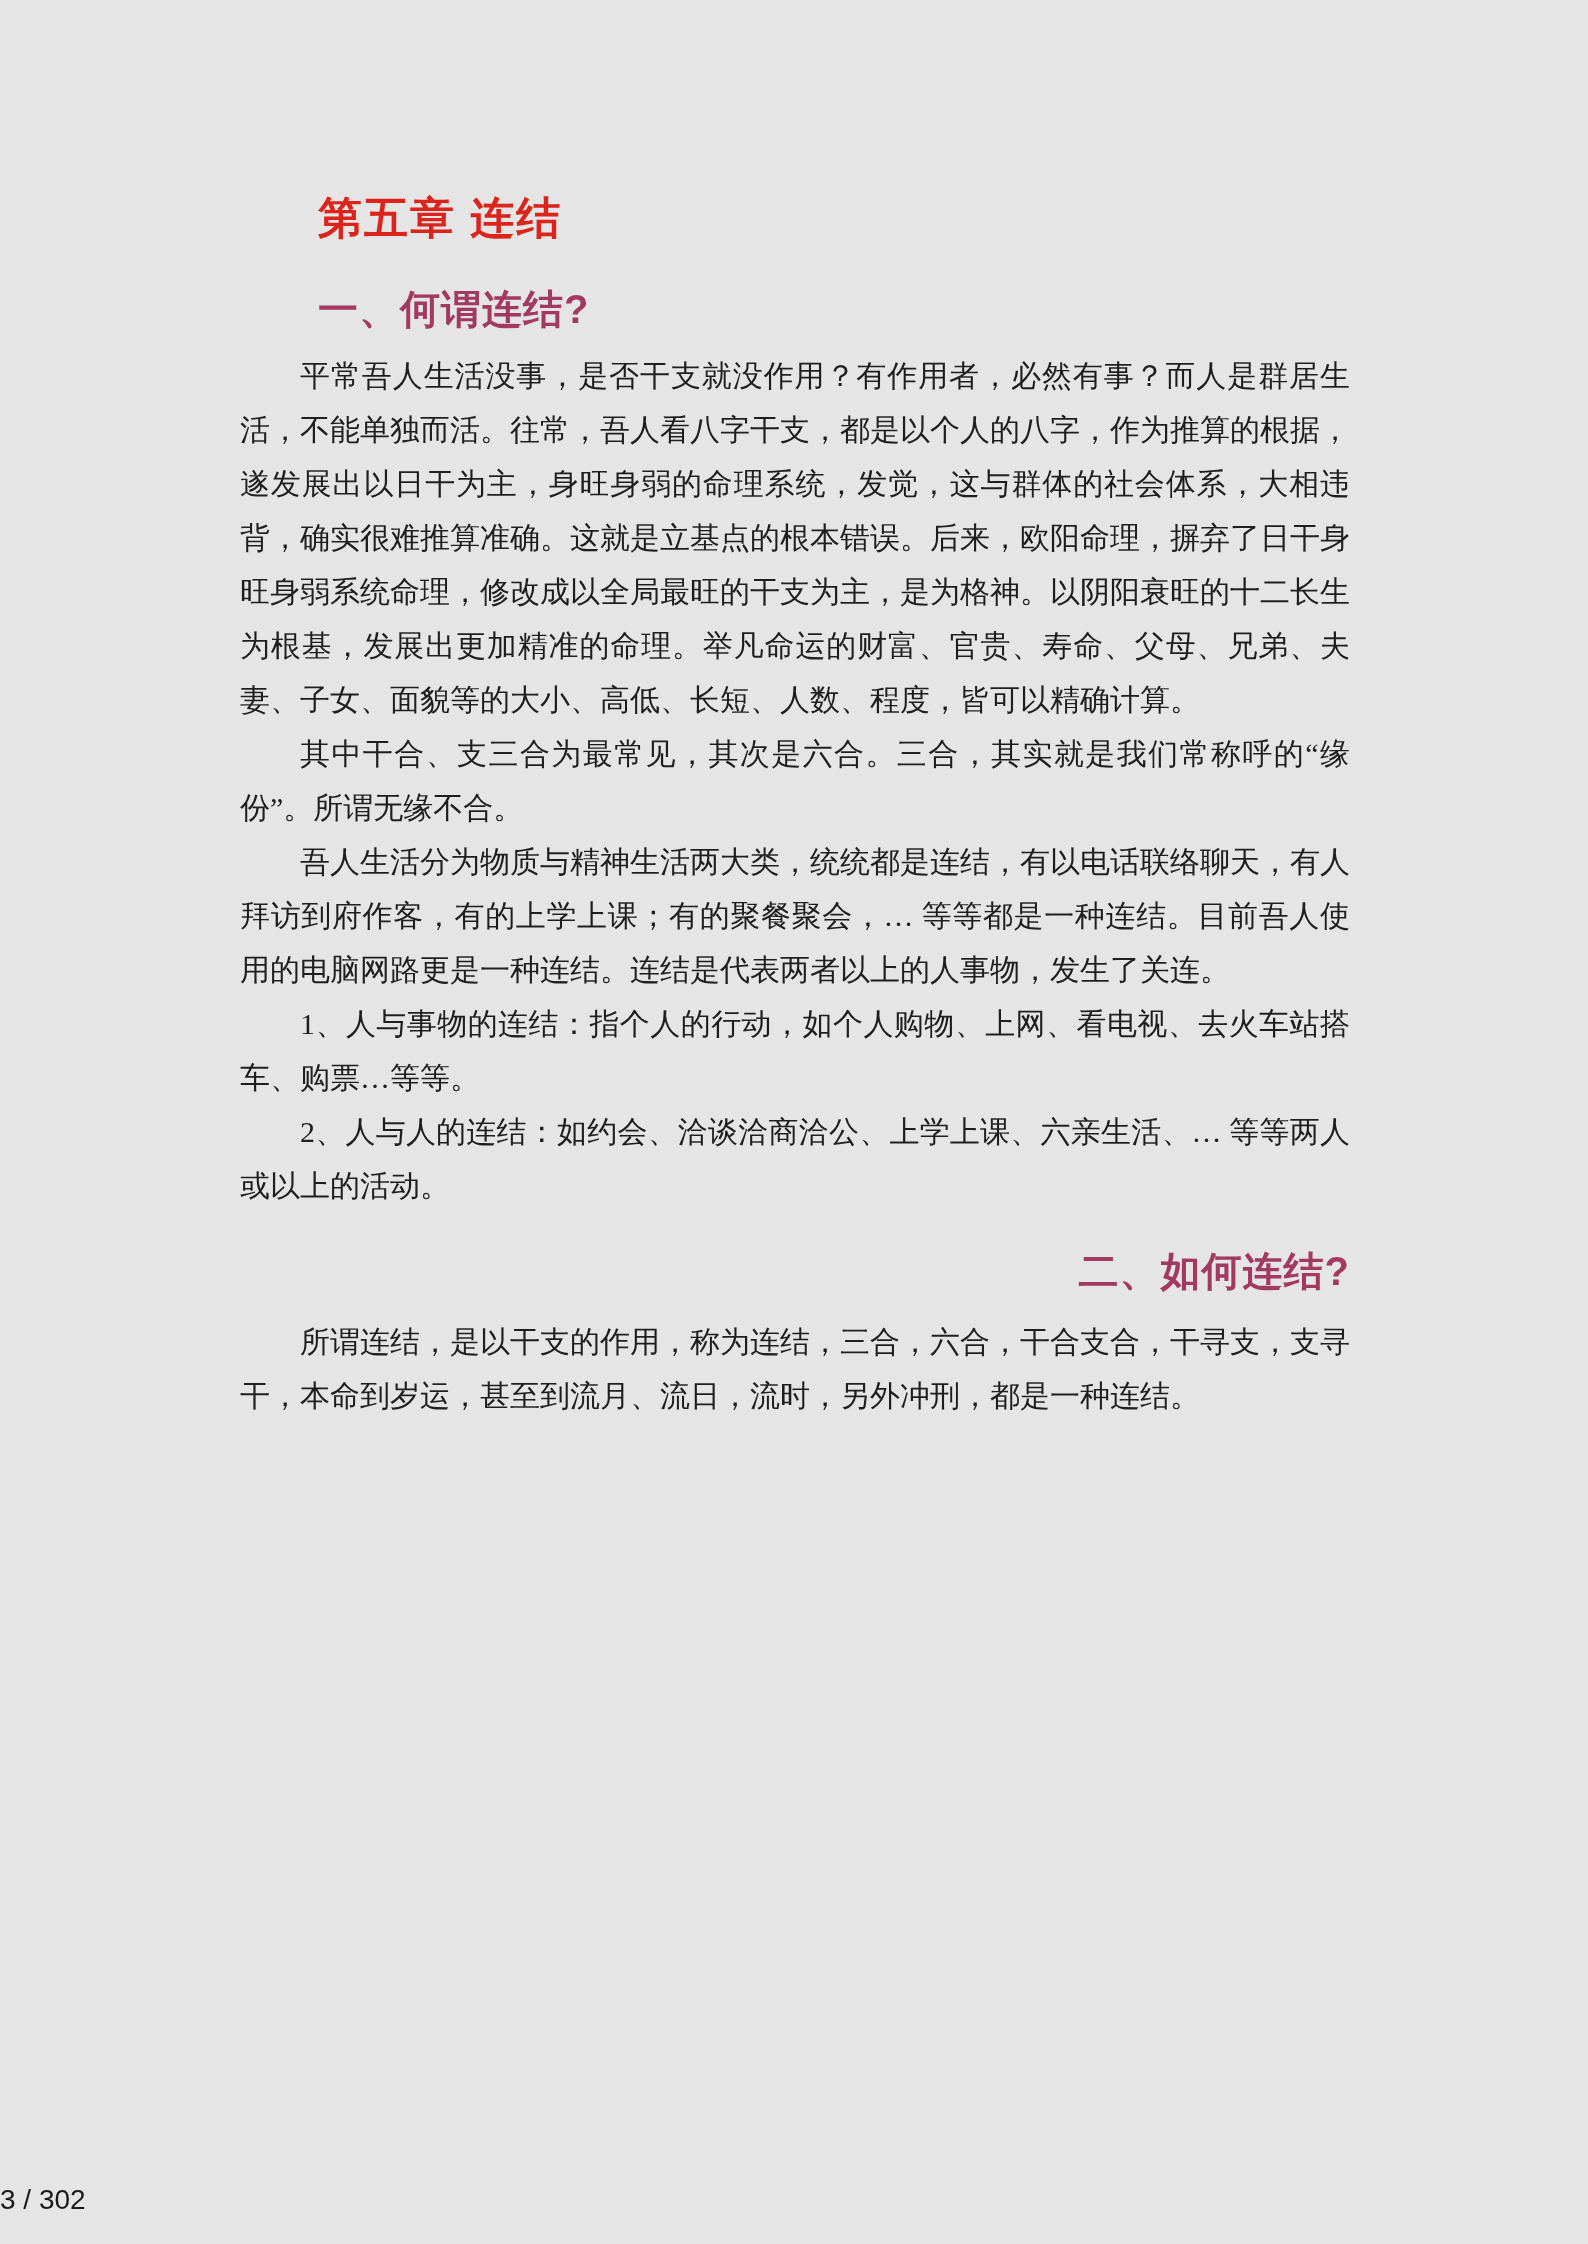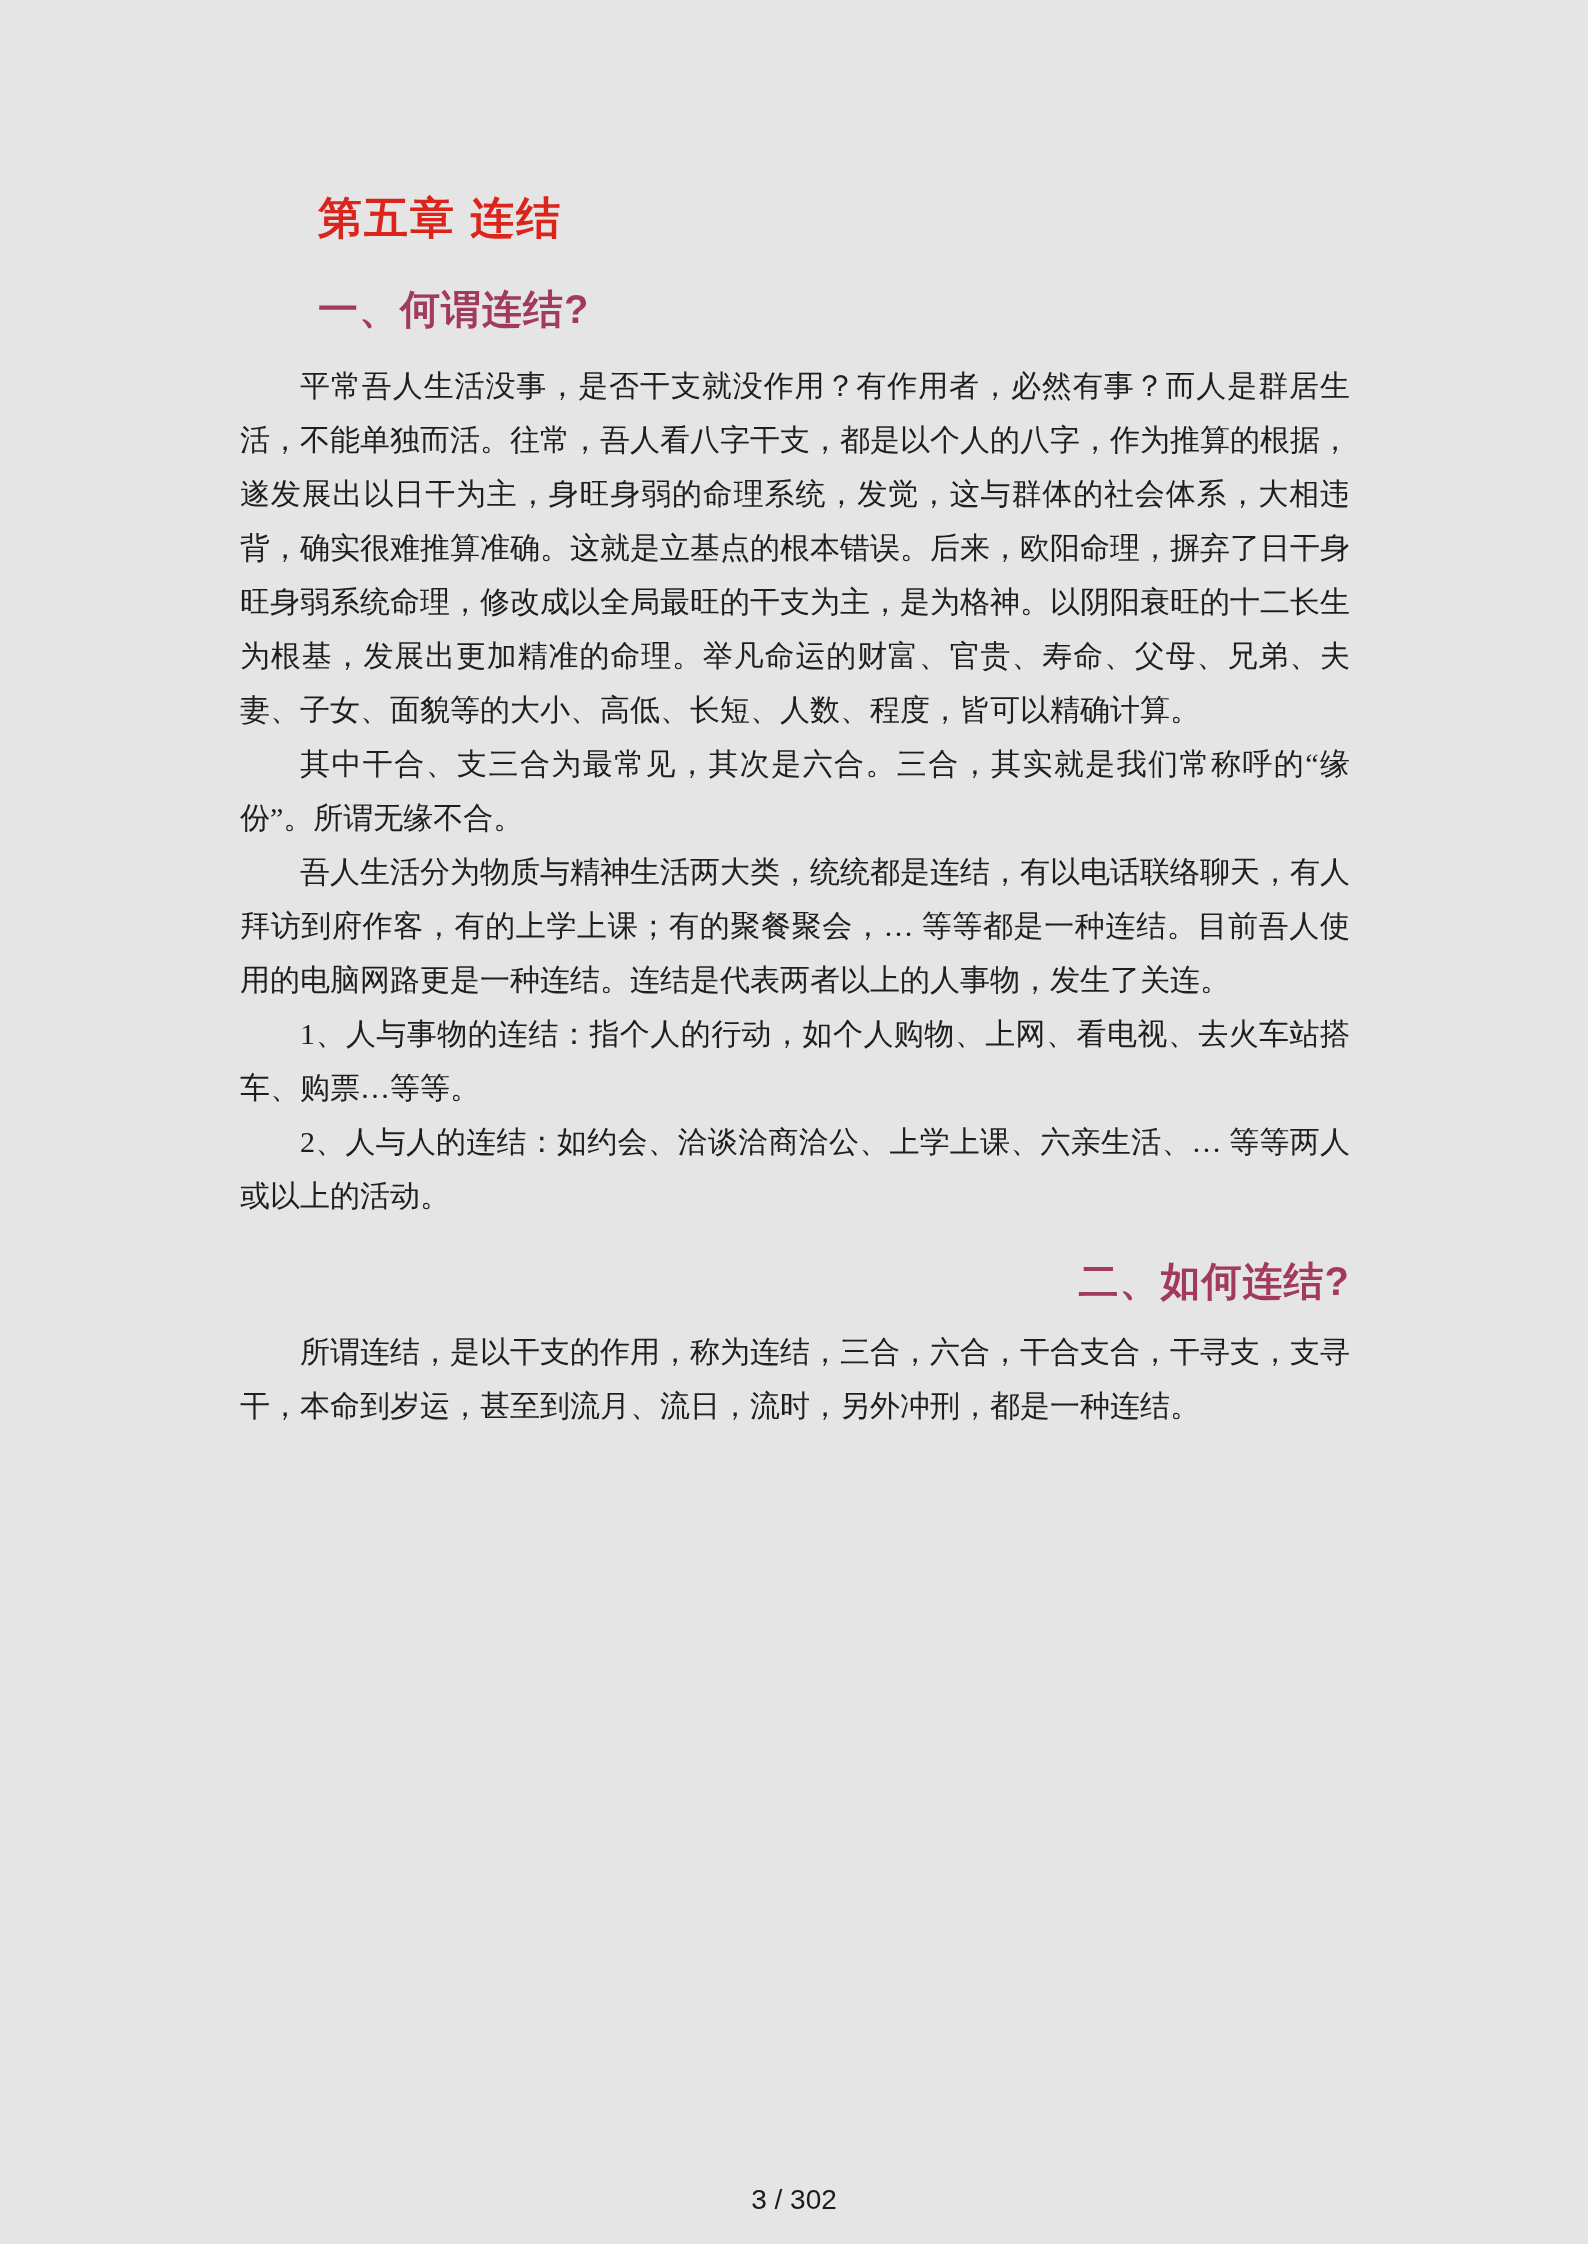"一、何谓连结?" .section-heading { margin: 40px 0 26px 78px -> 40px 0 16px 78px }
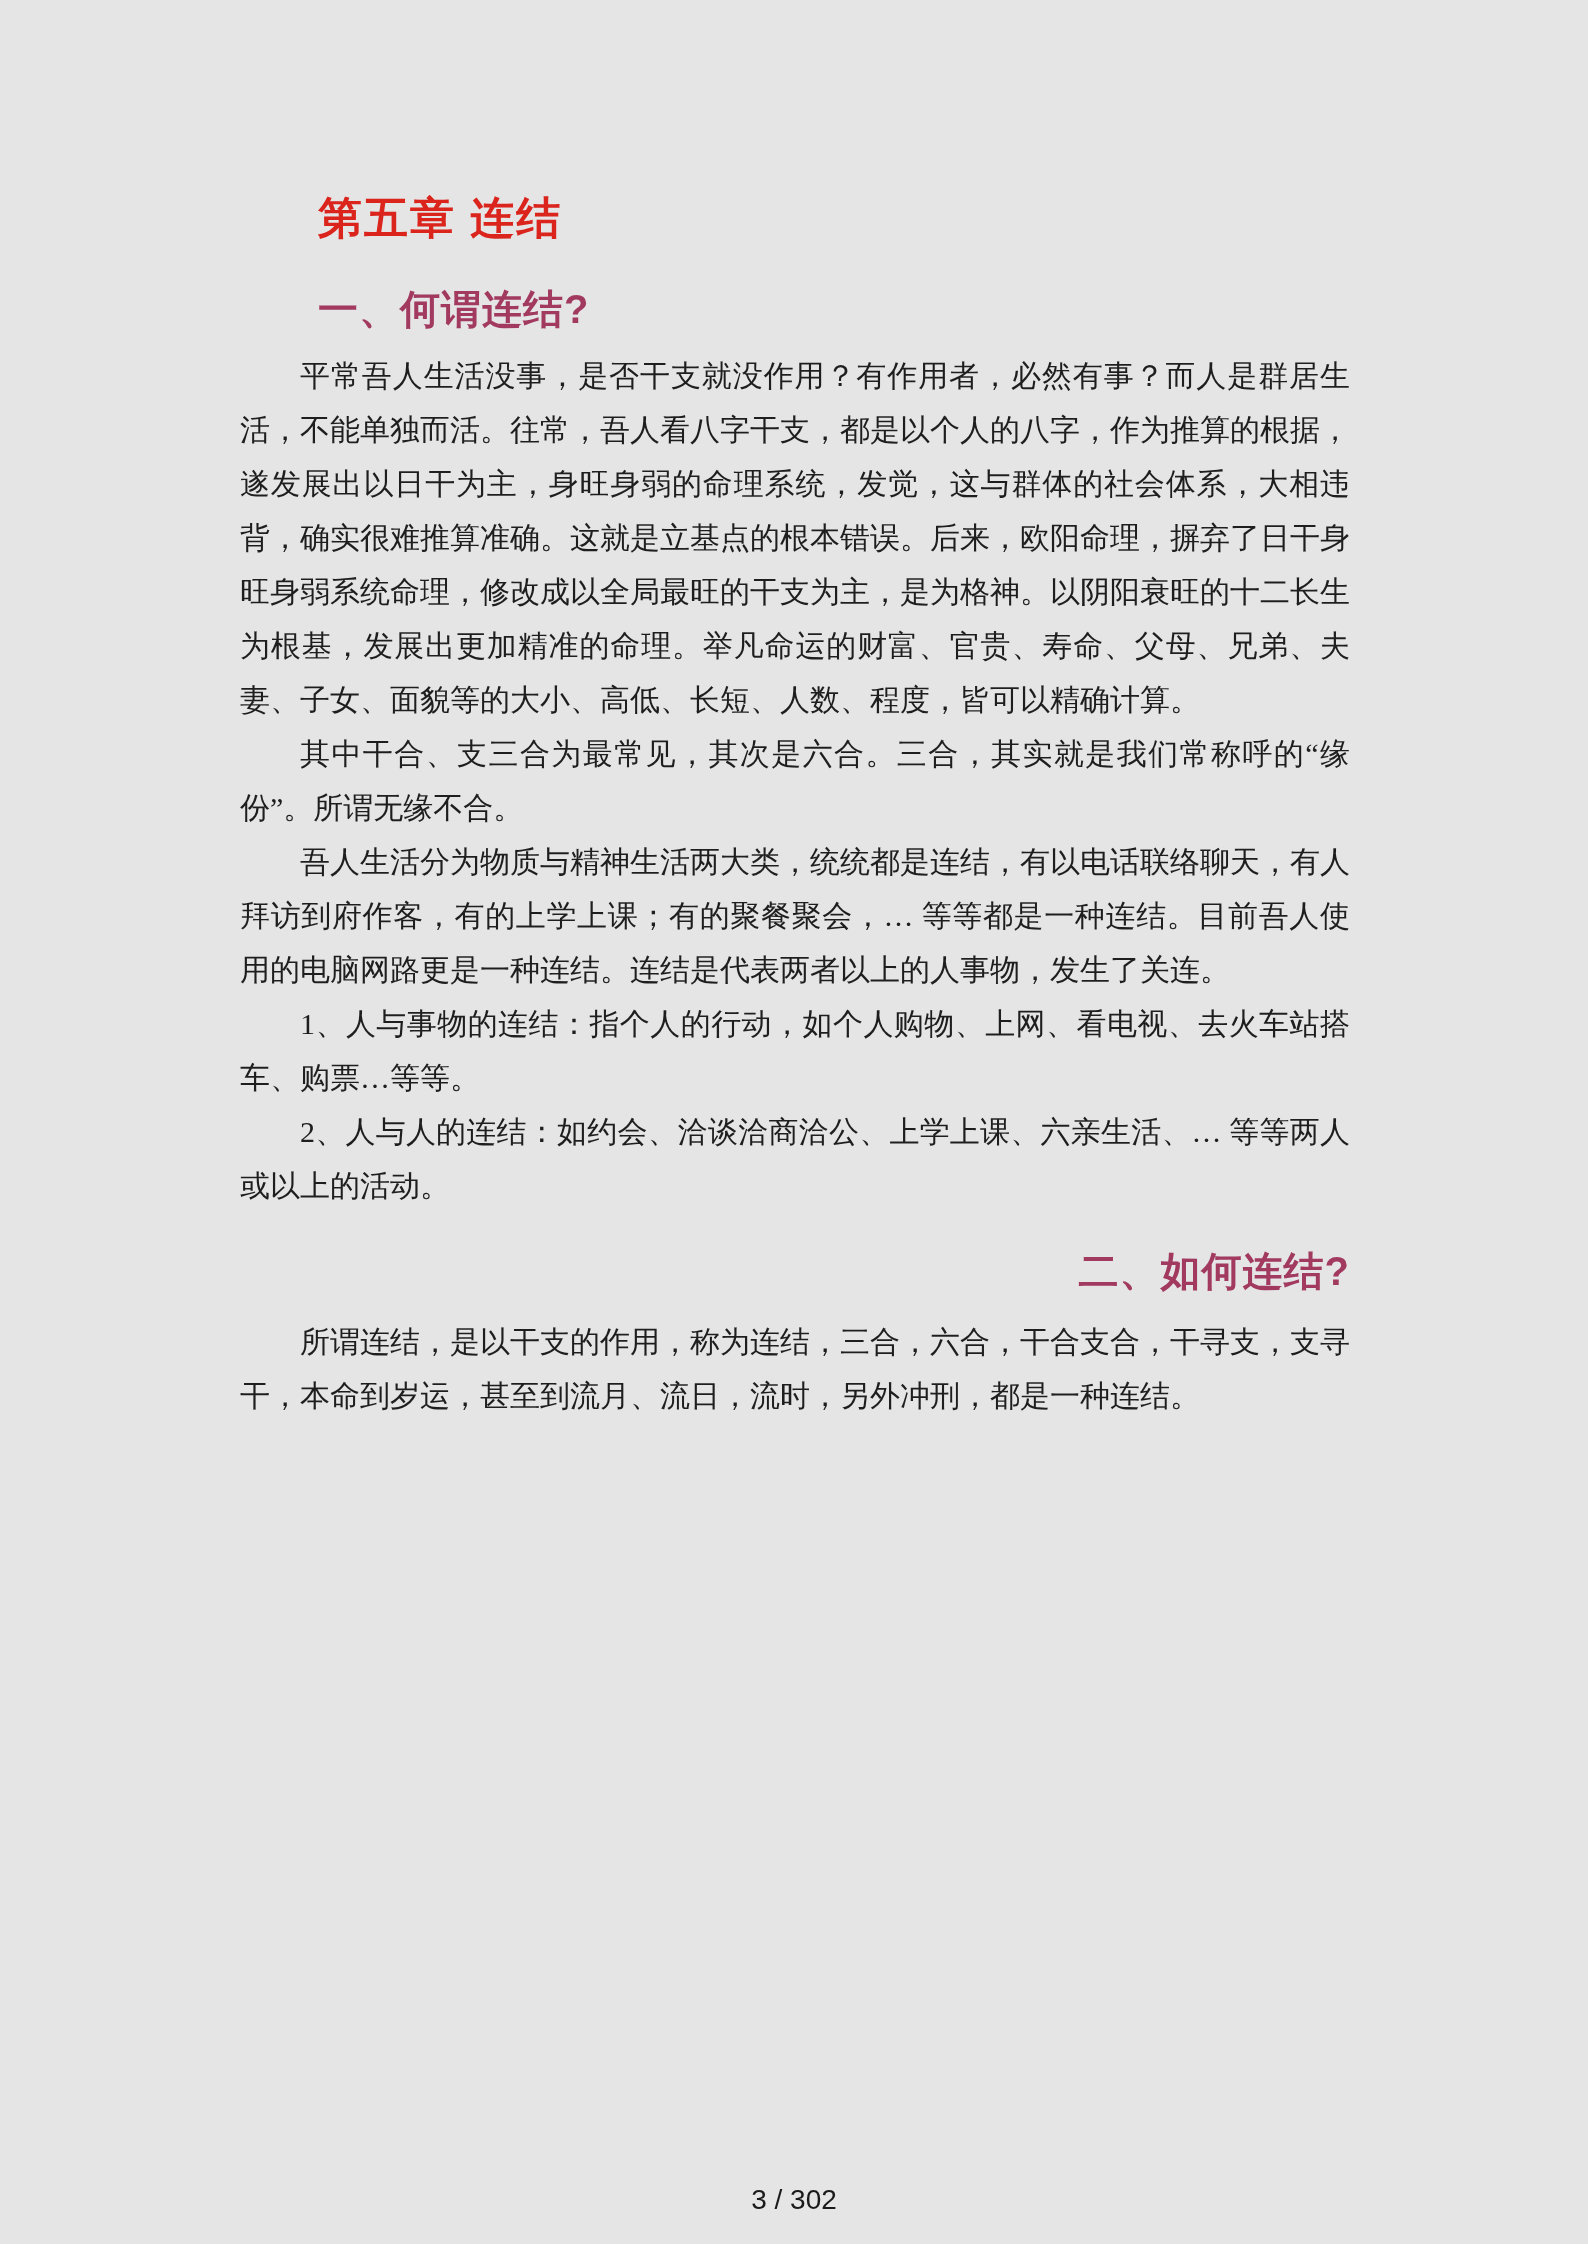"3 / 302" .page-footer { text-align: center -> left }
